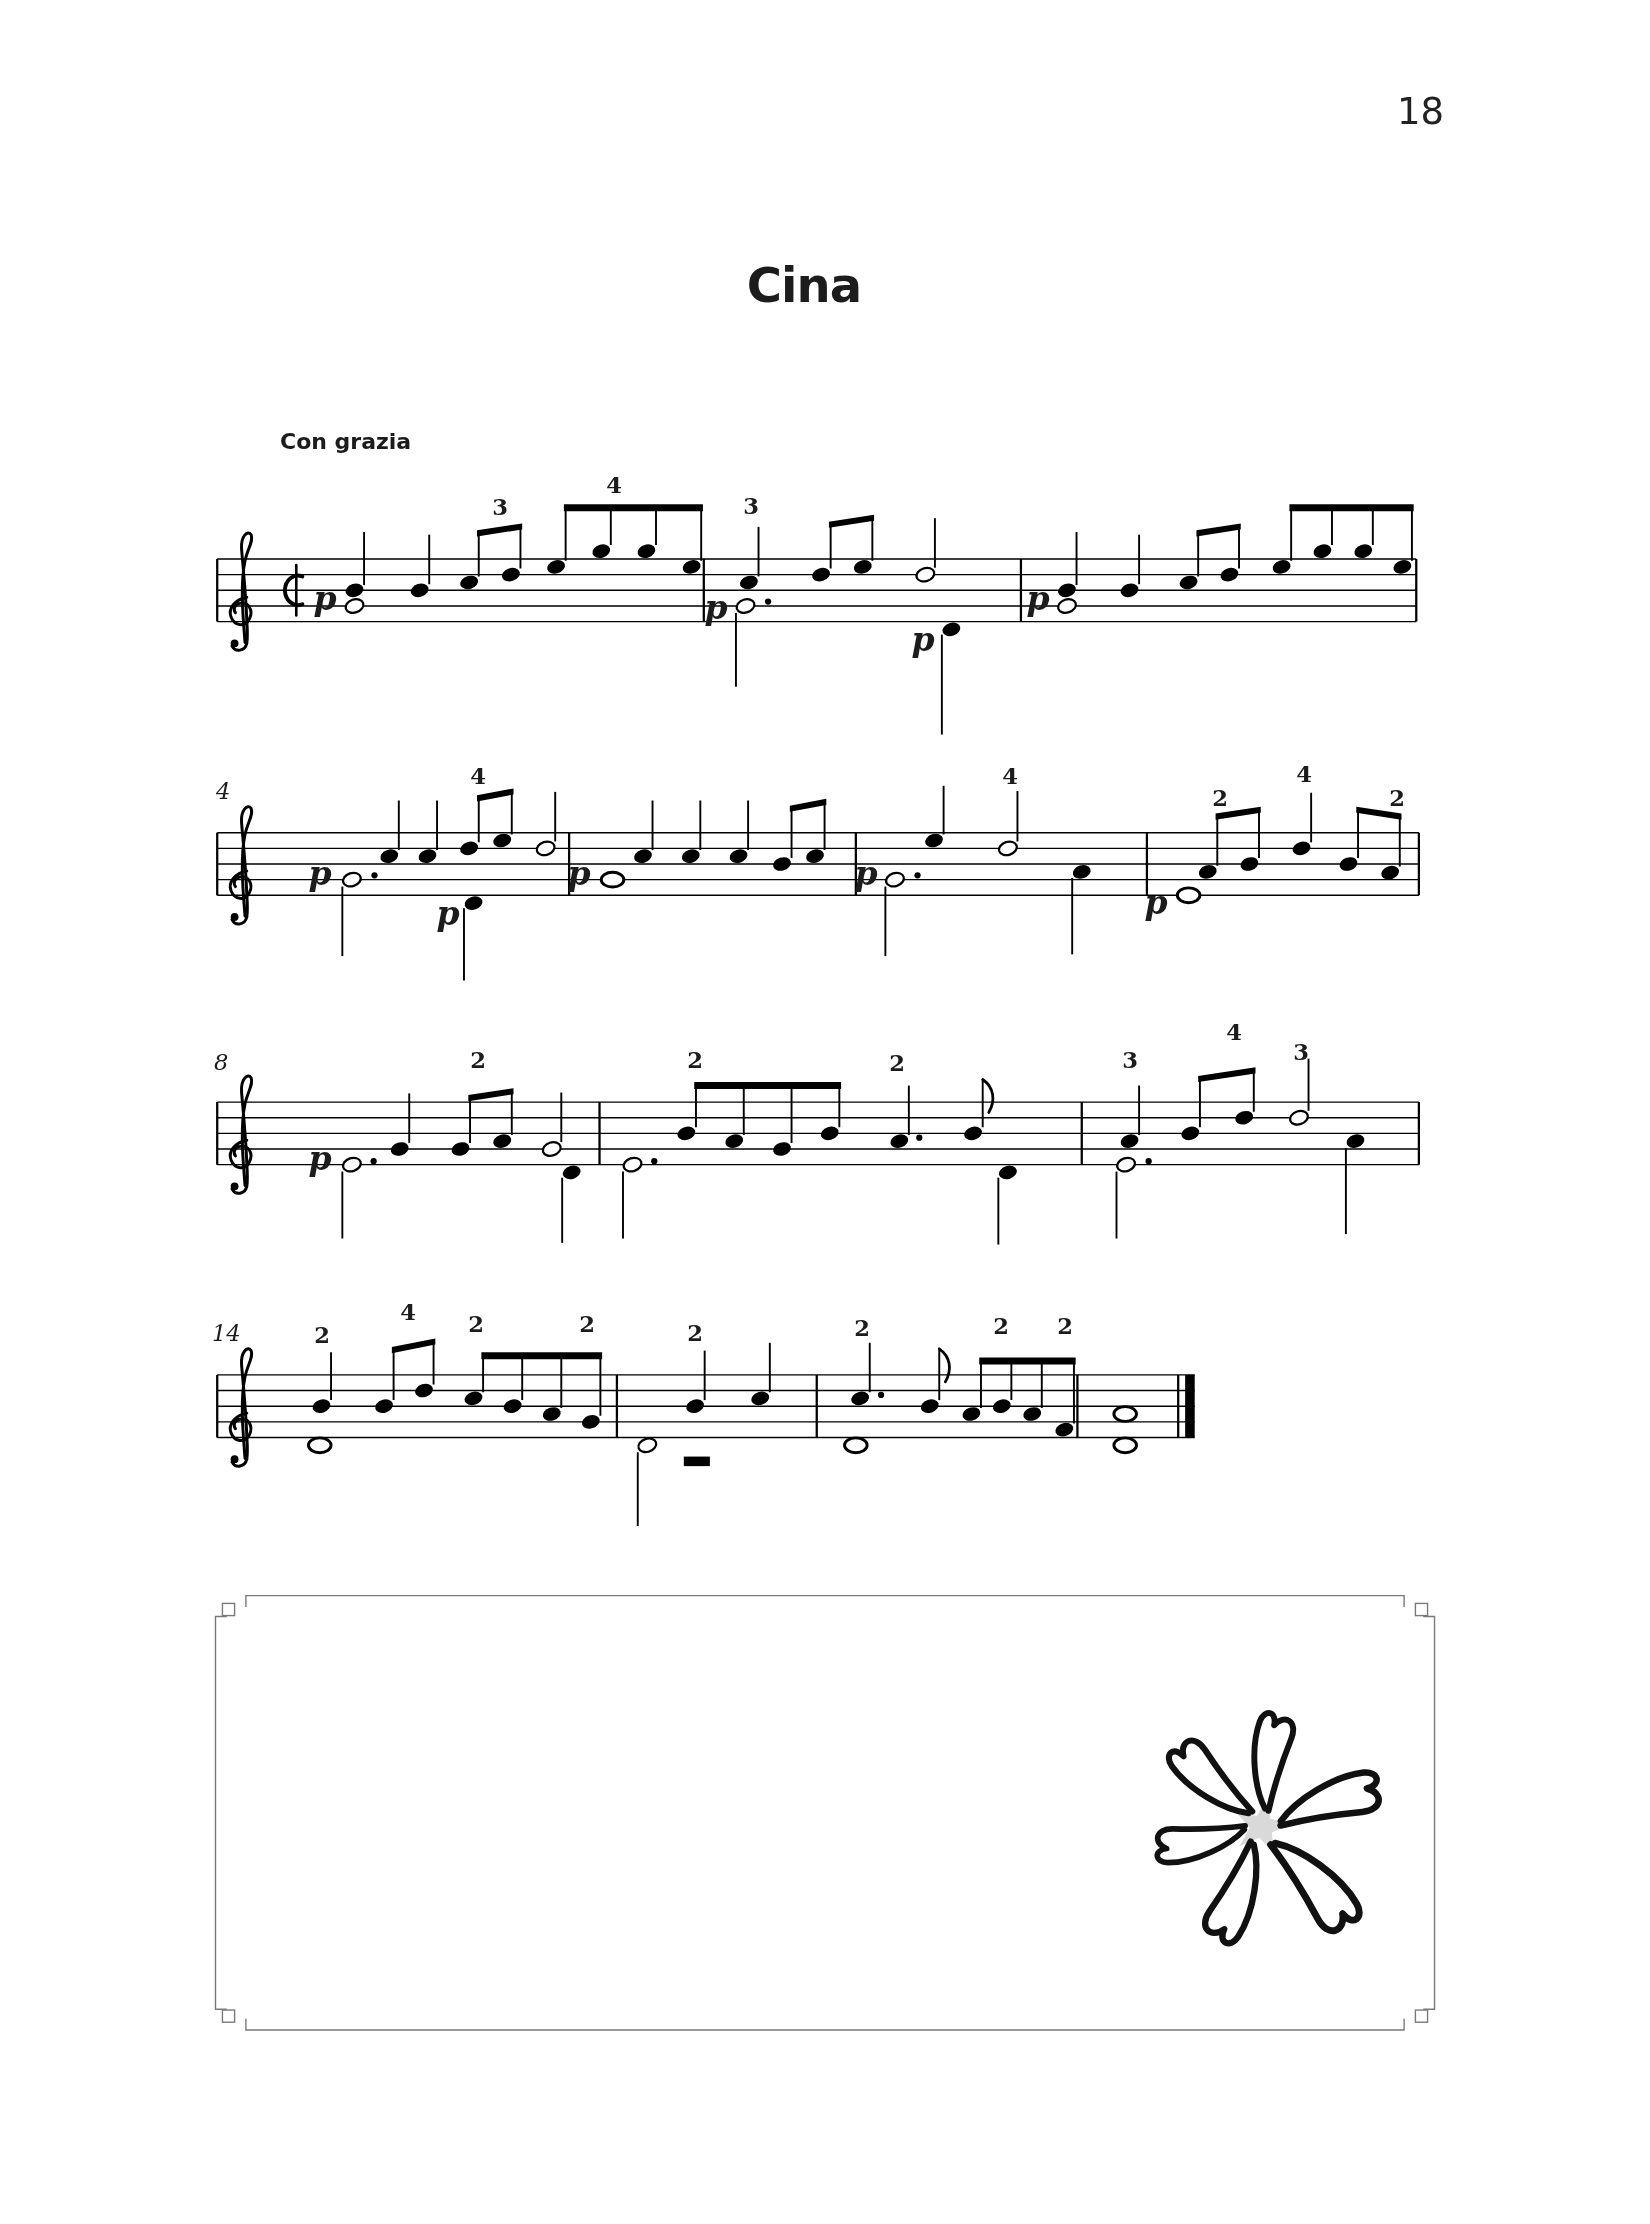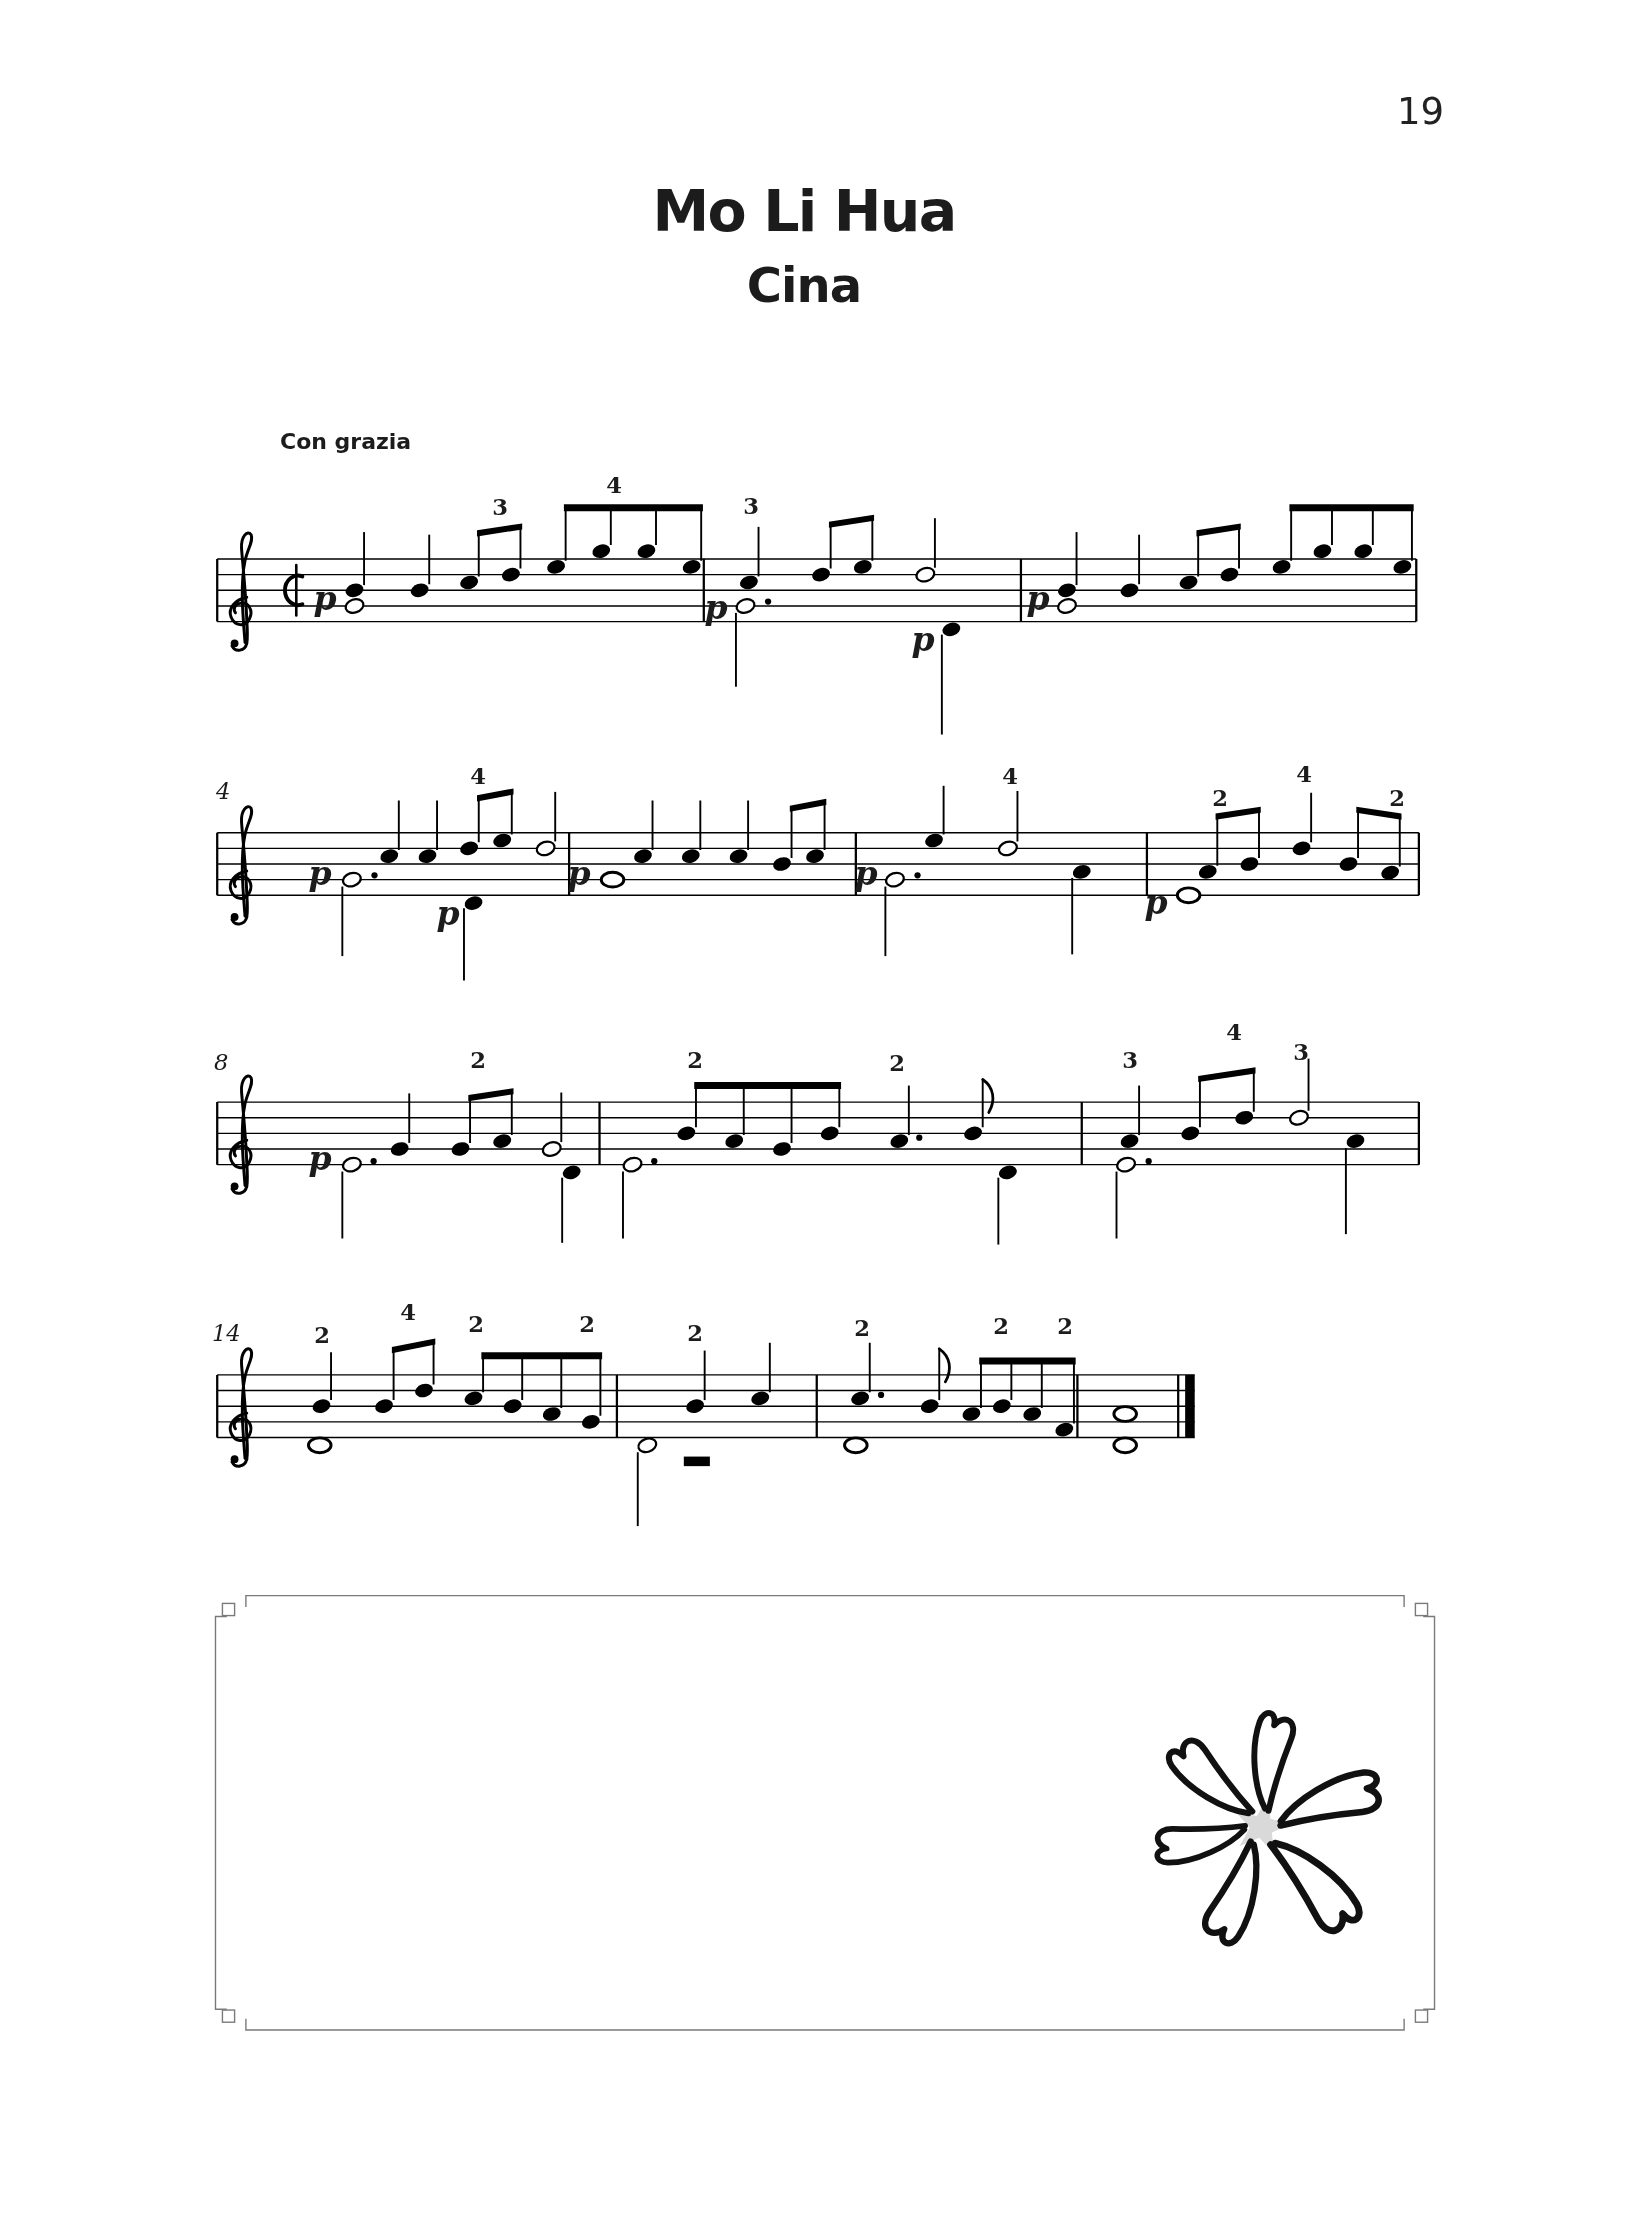"19" span.abs { text: 19 -> 18 }
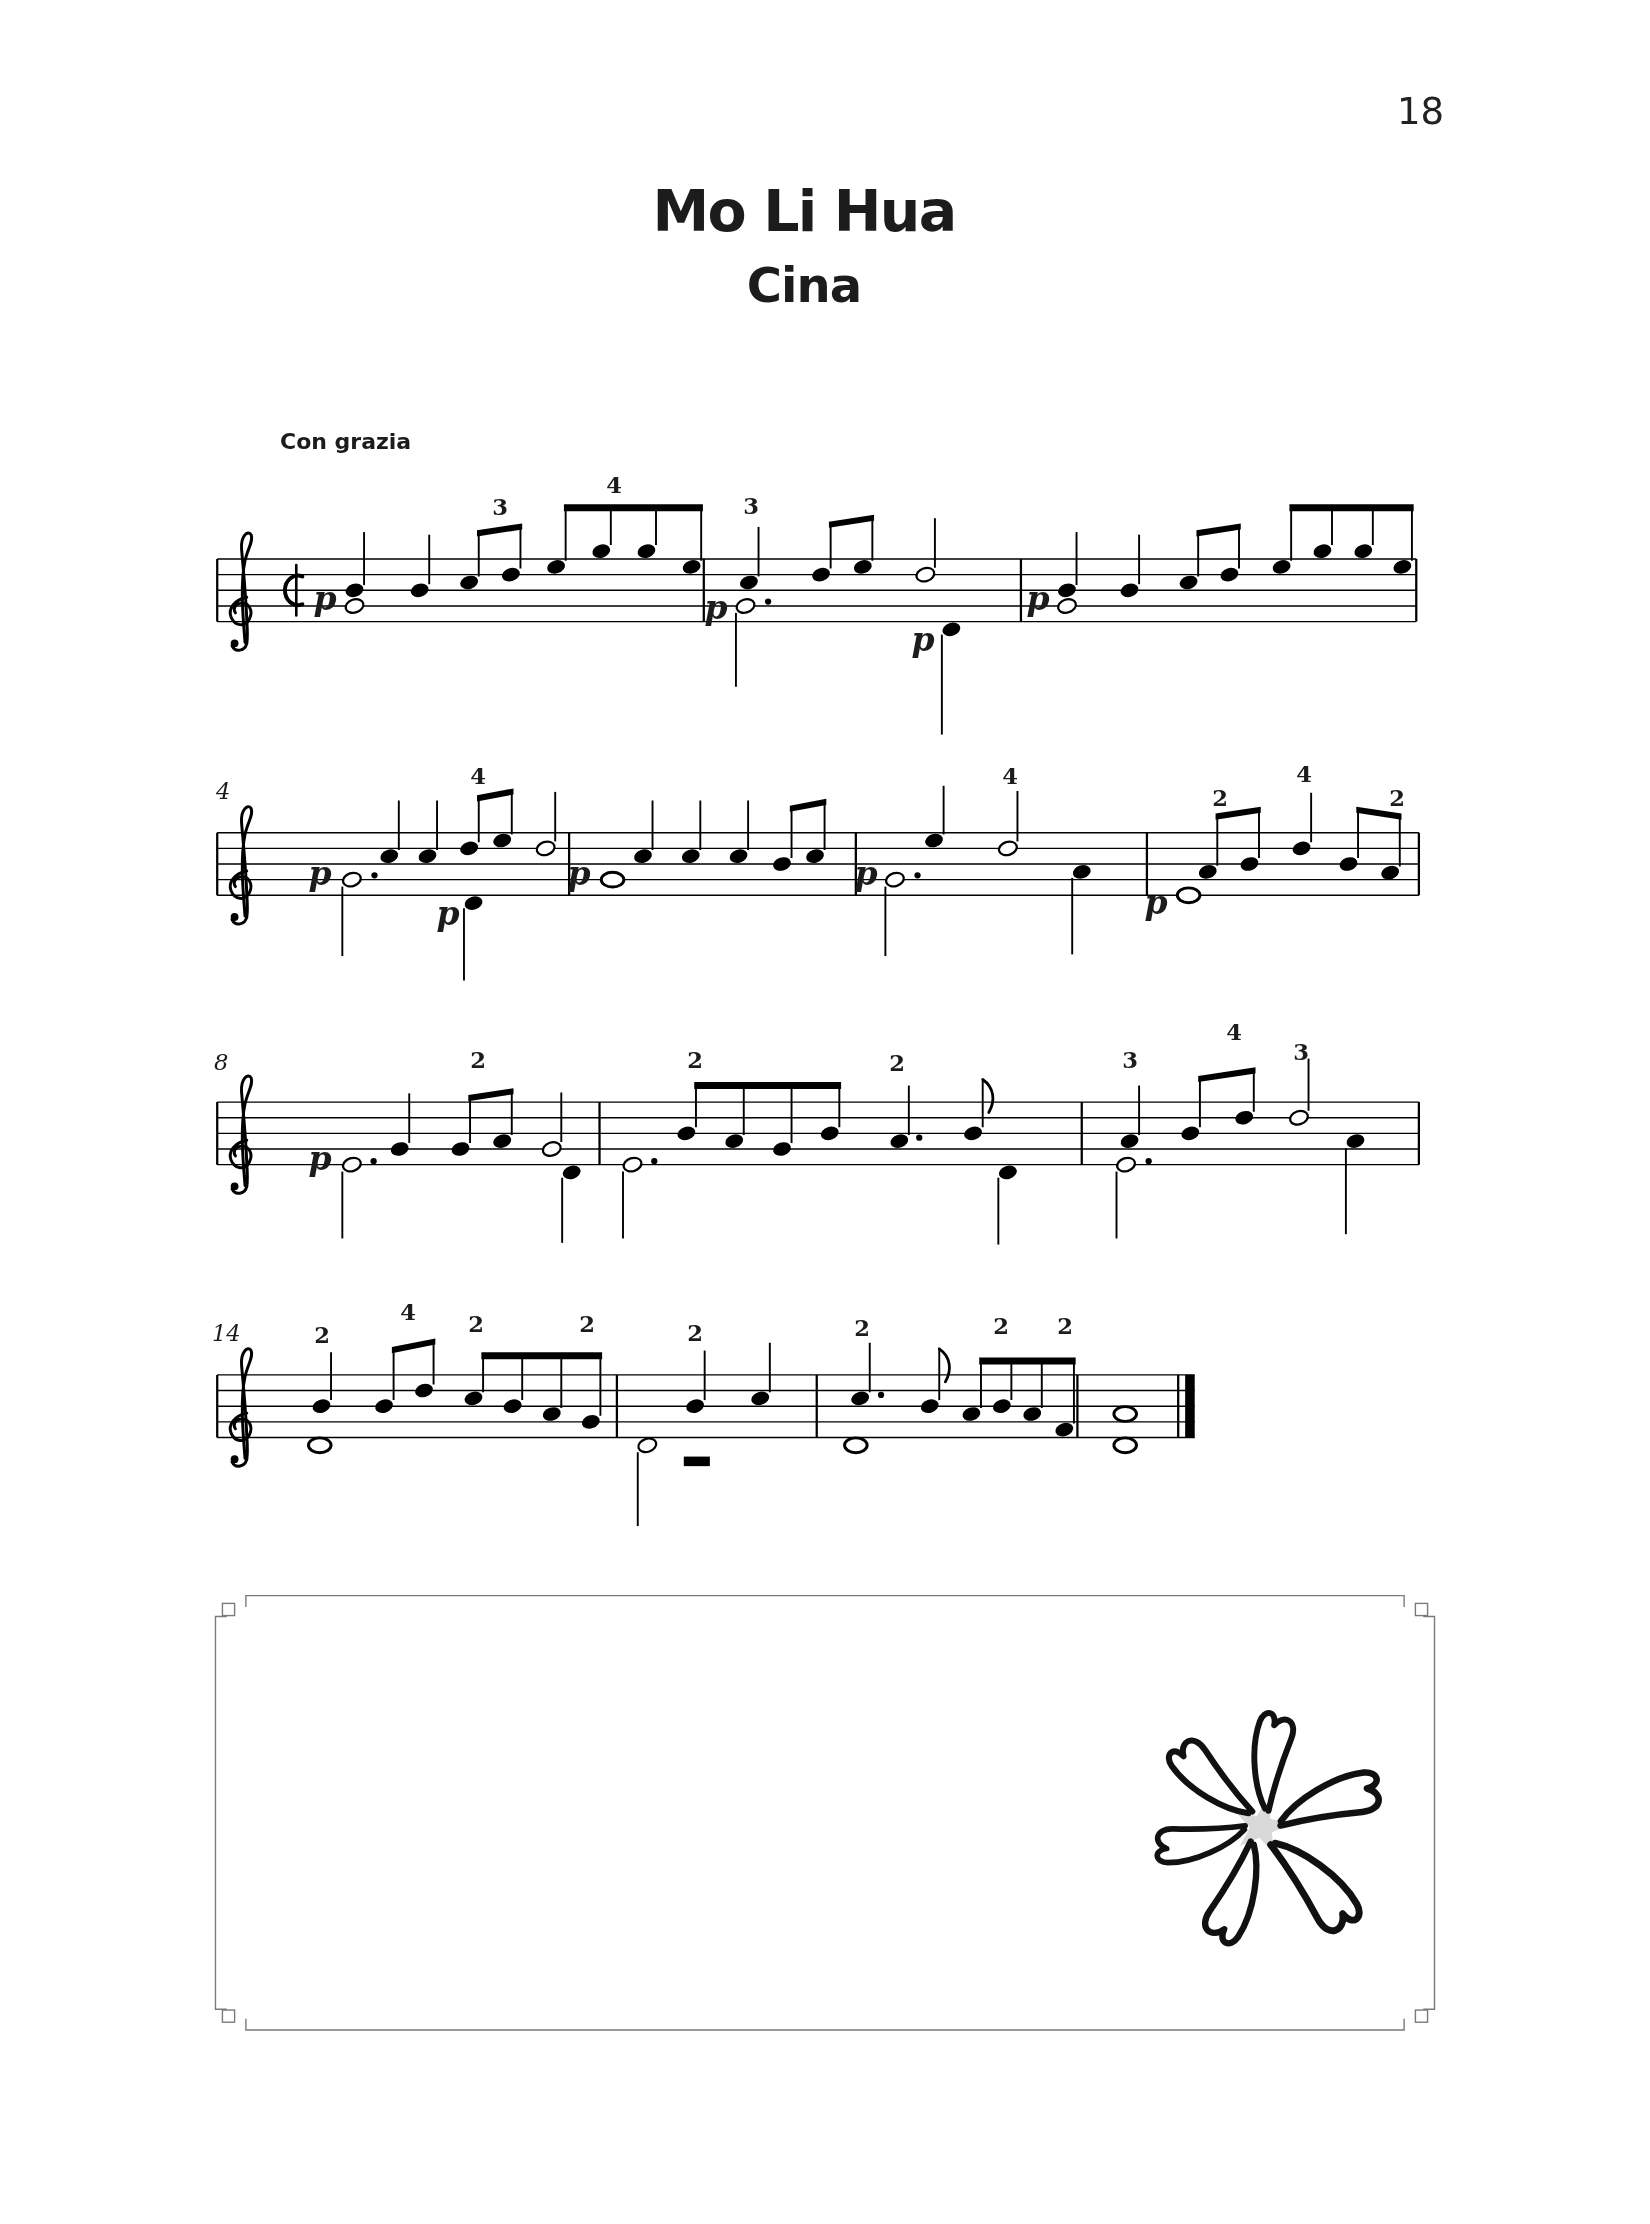"Mo Li Hua" div.abs { html: <div>Mo Li Hua</div> -> none }
